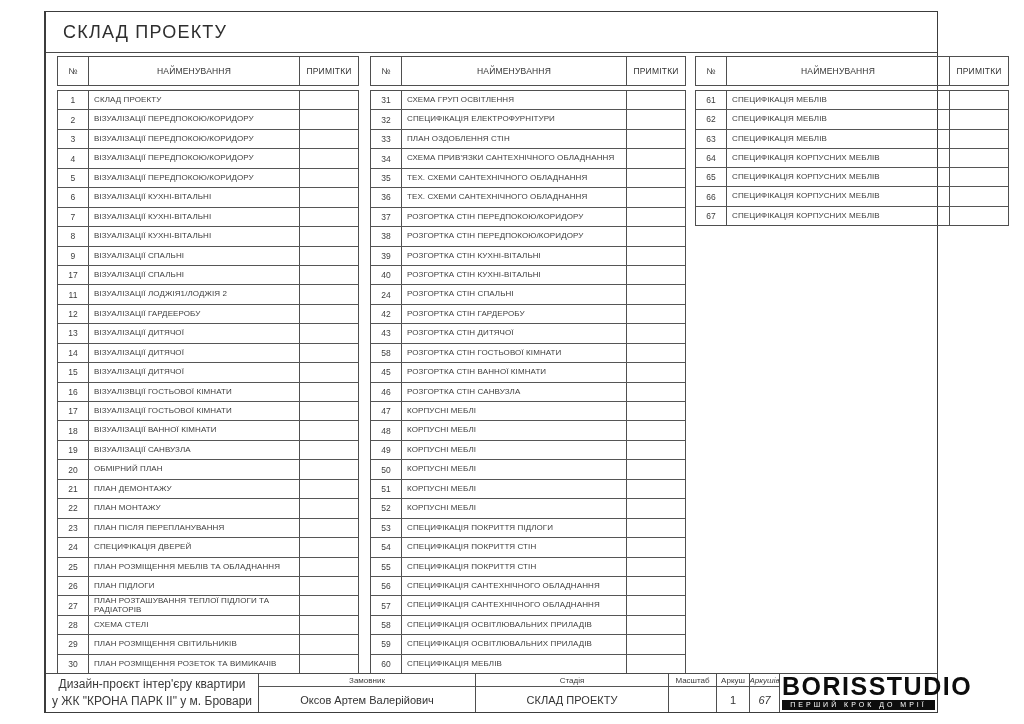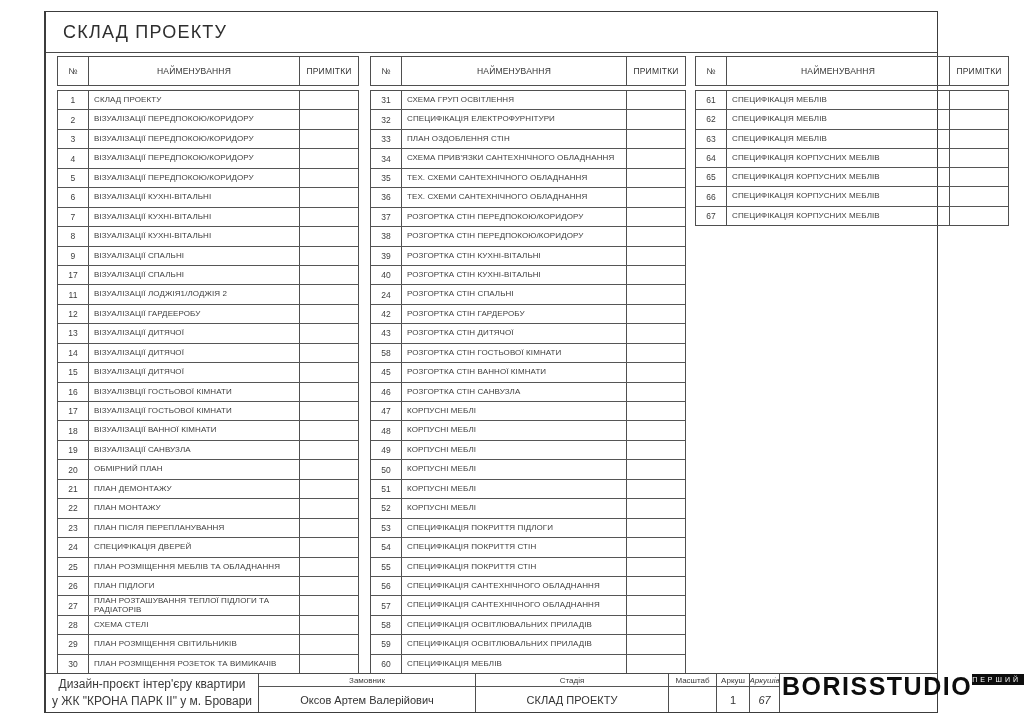"BORISSTUDIO" .f-logo { flex-direction: row -> column }
